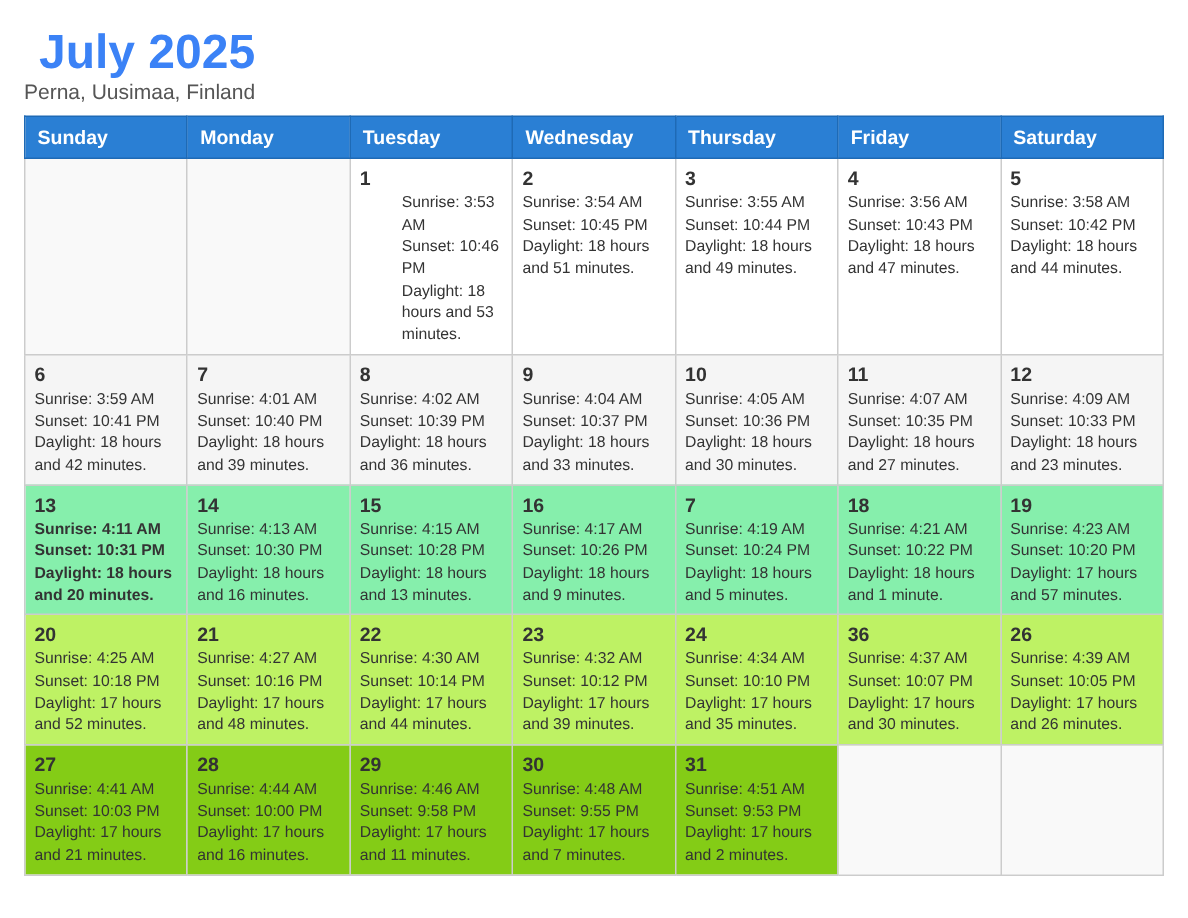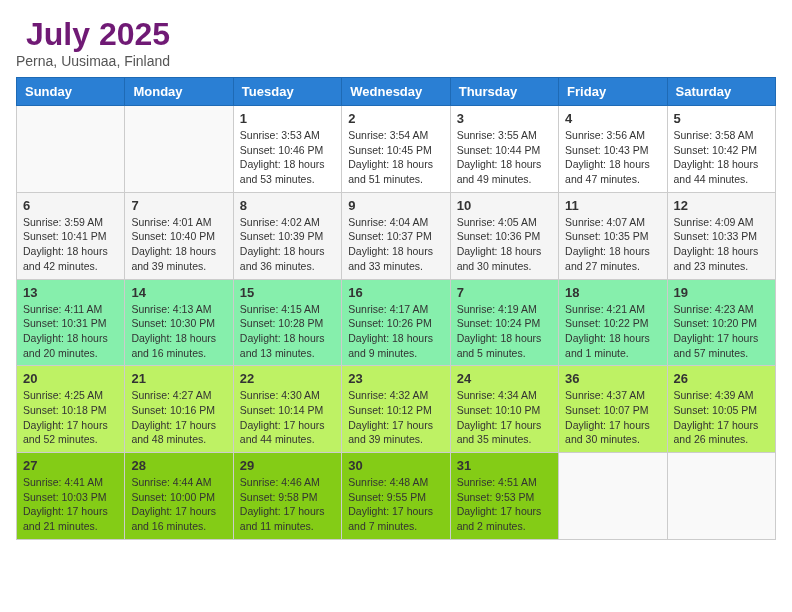"July 2025" .month-title { color: #701a75 -> #3b82f6 }
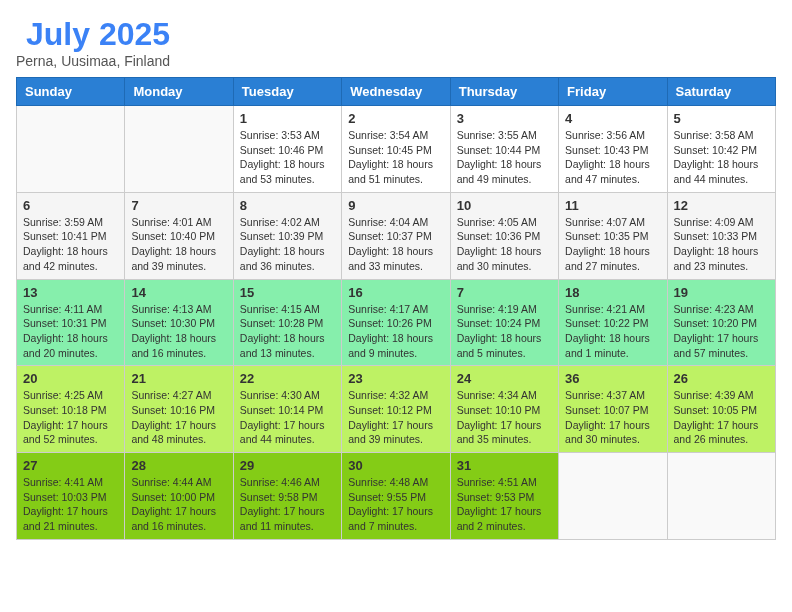"Sunrise: 3:53 AM" div.day-info { margin-left: none -> 28px }
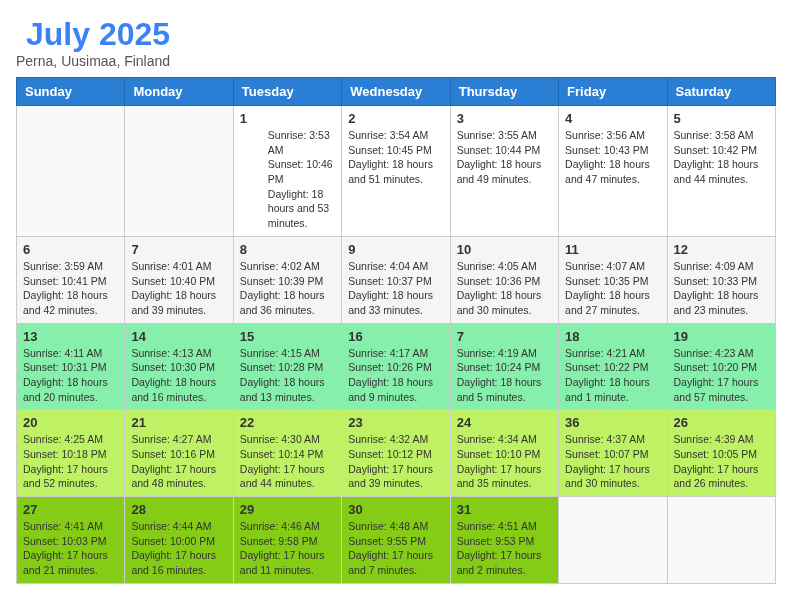"Sunrise: 4:11 AM" div.day-info { font-weight: none -> bold }
